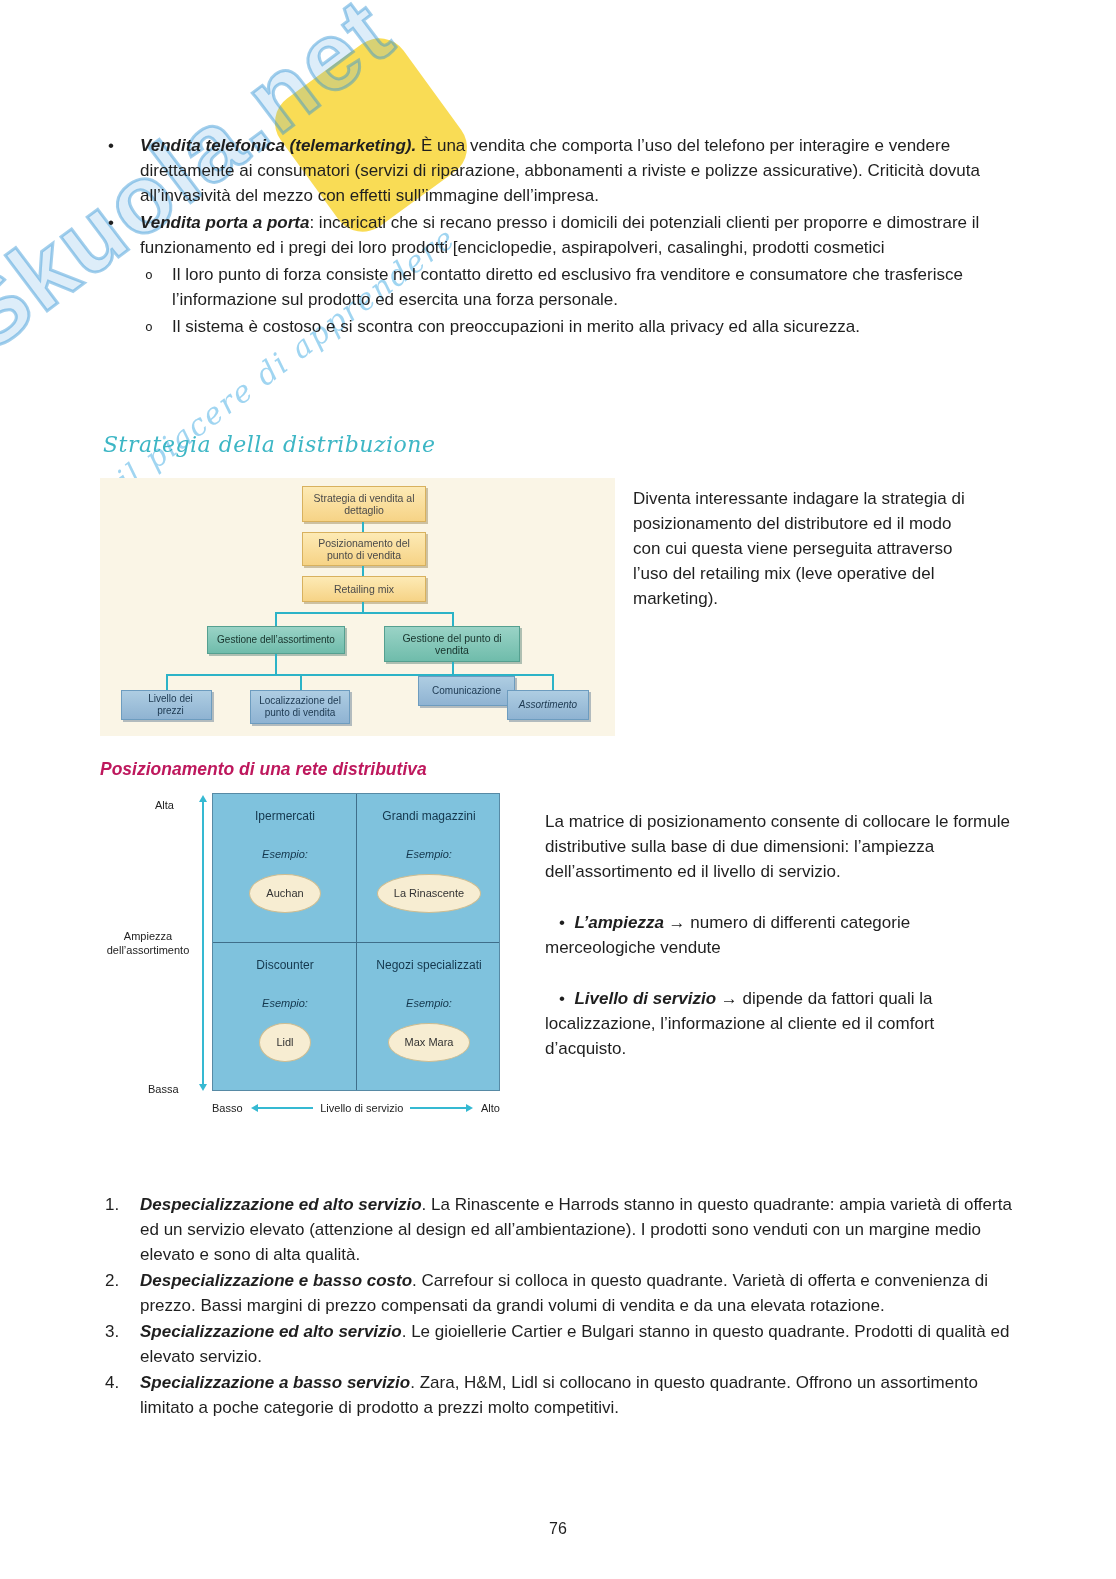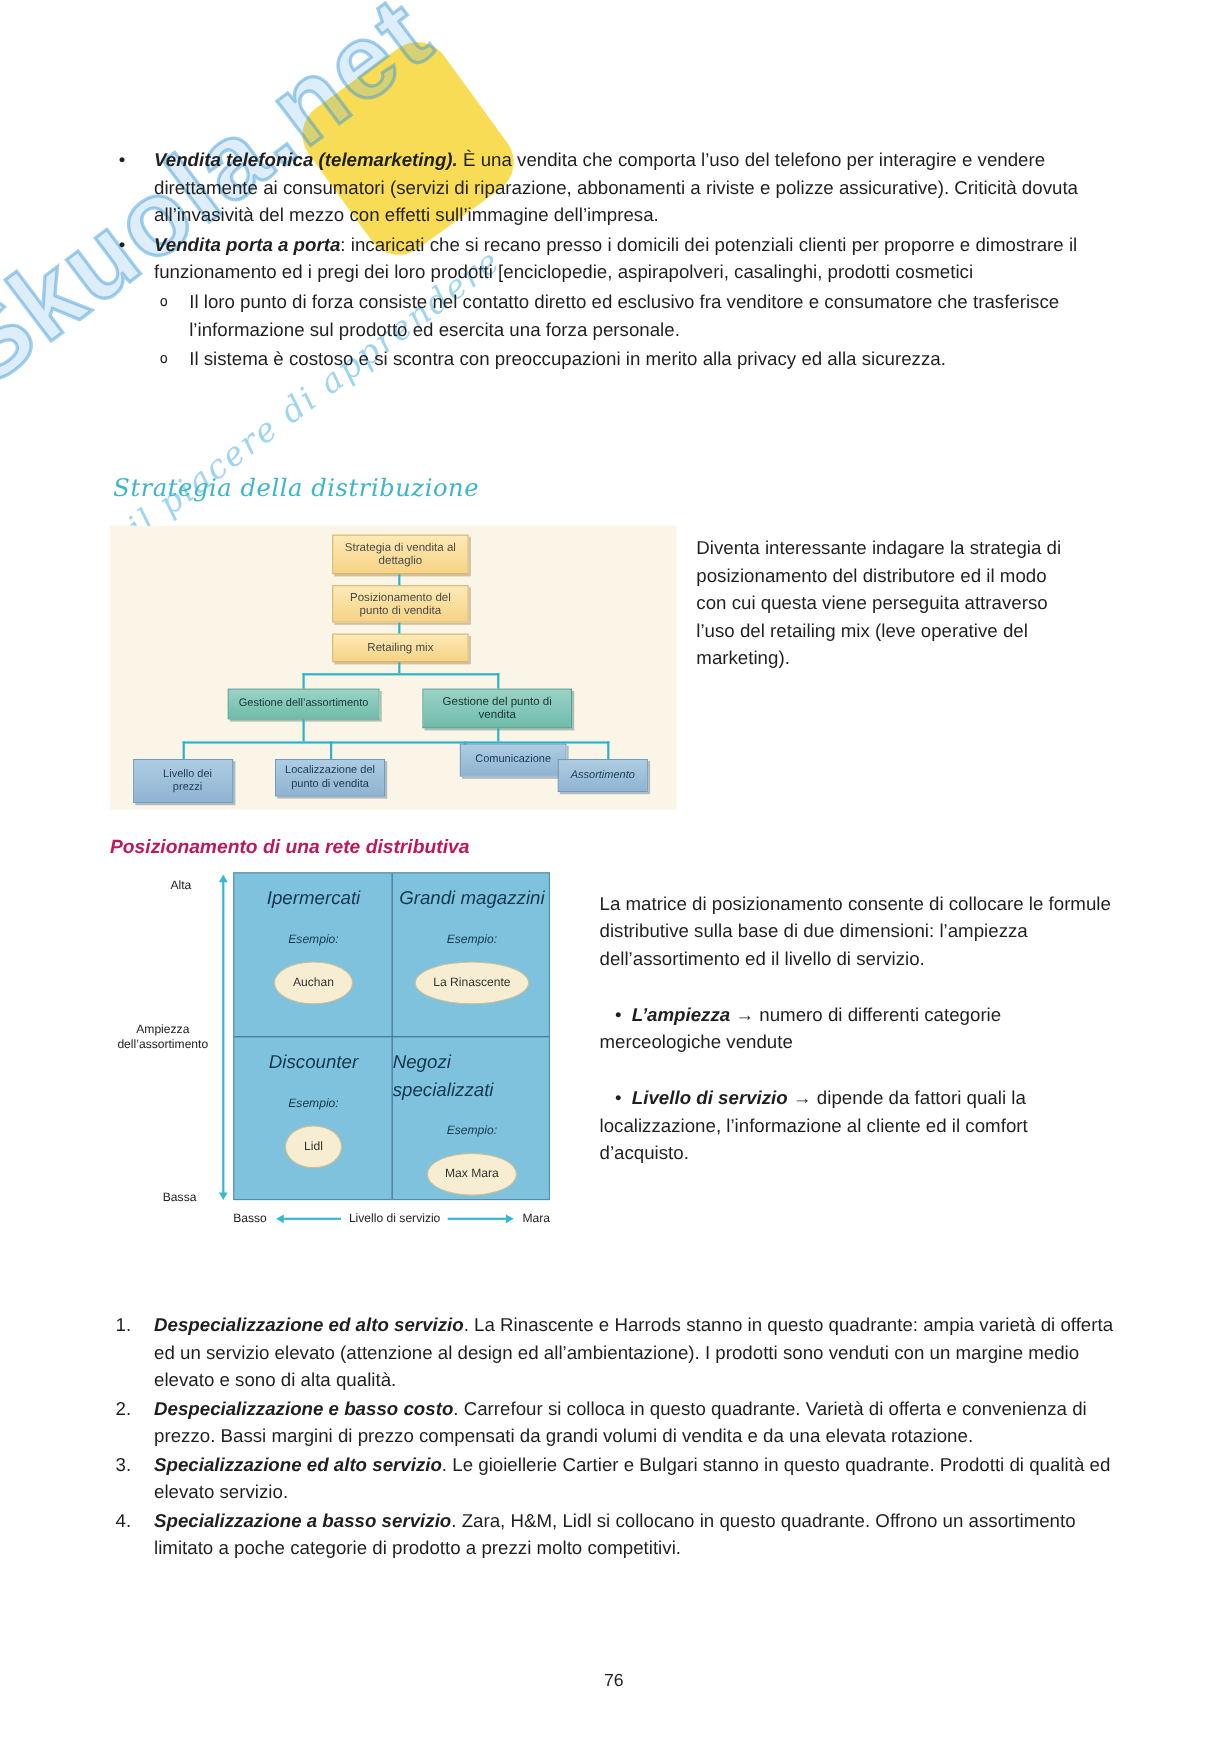"Livello dei prezzi" div.fc-box { height: 40px -> 30px }
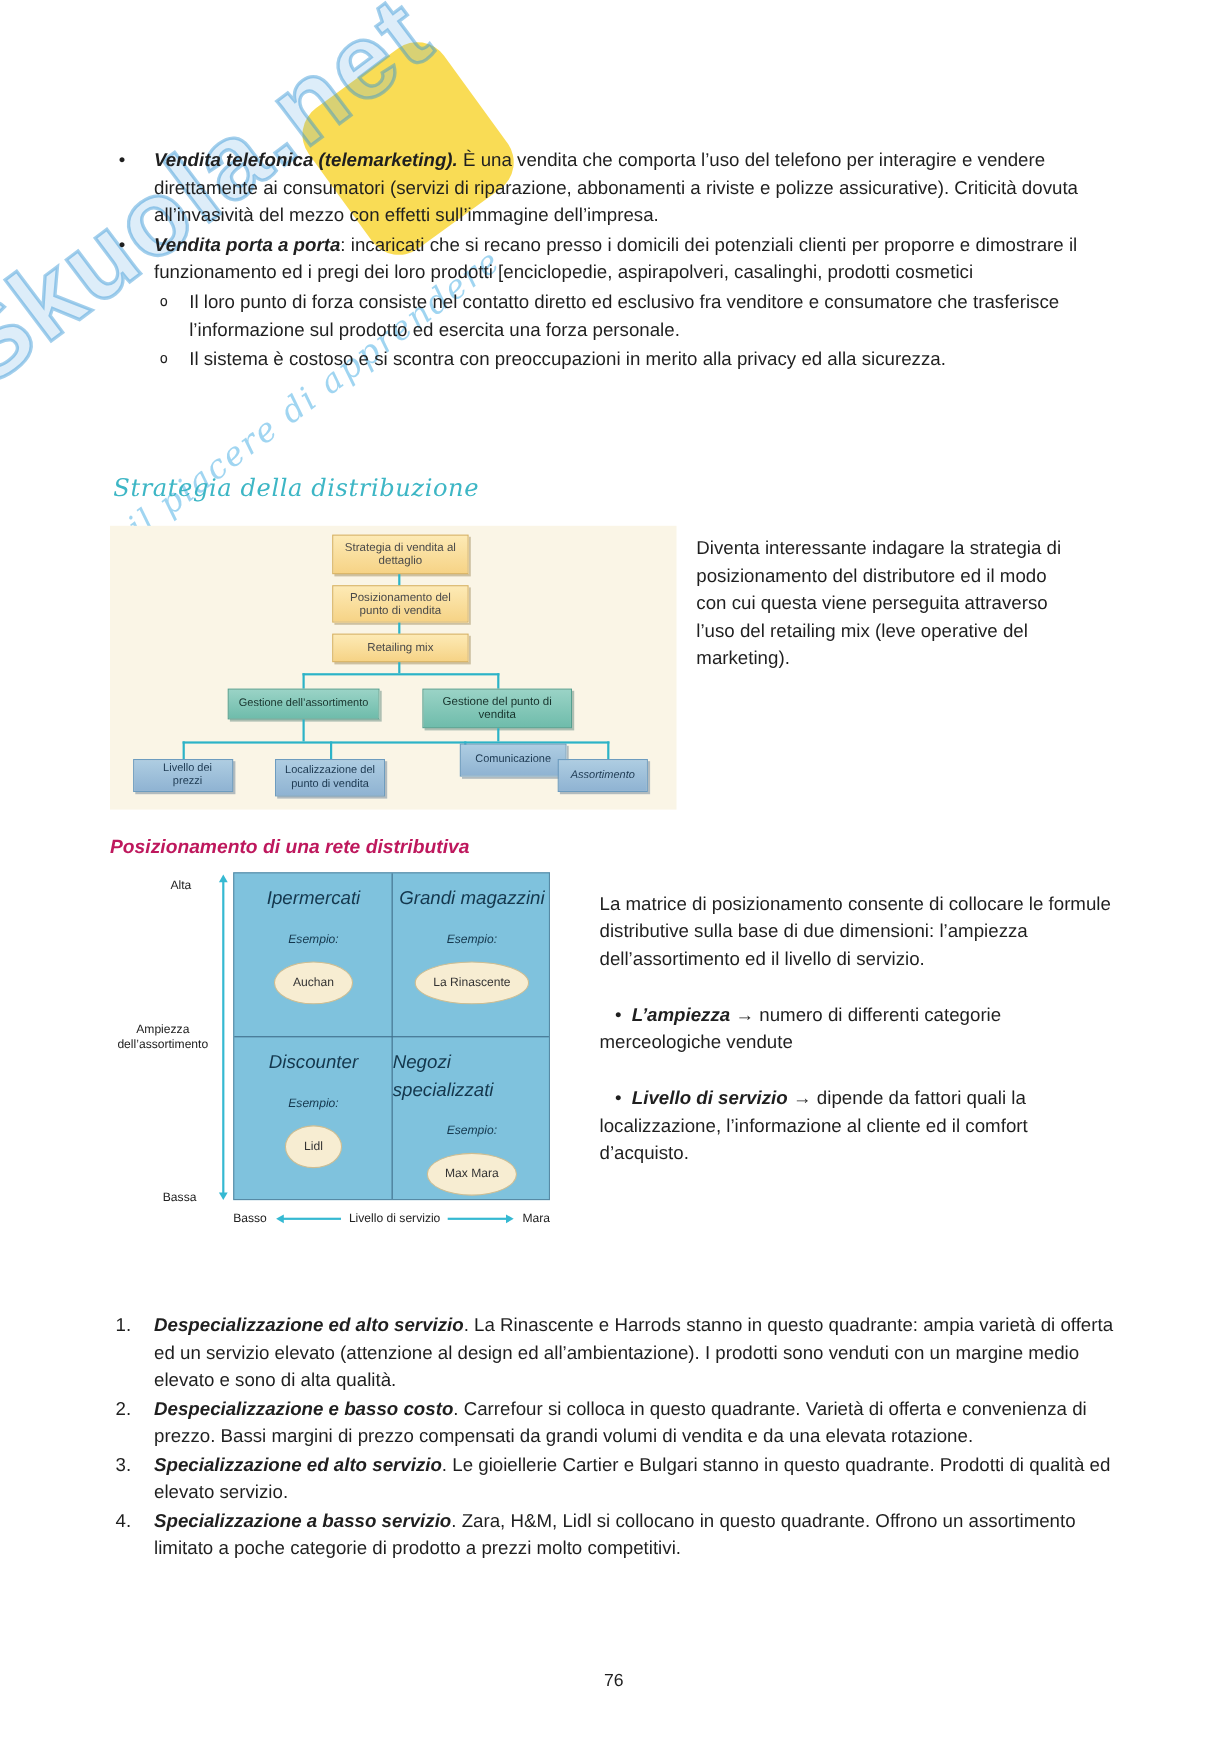"Ipermercati" .mx-quad .qname { font-size: 17px -> 12px; font-style: italic -> none }
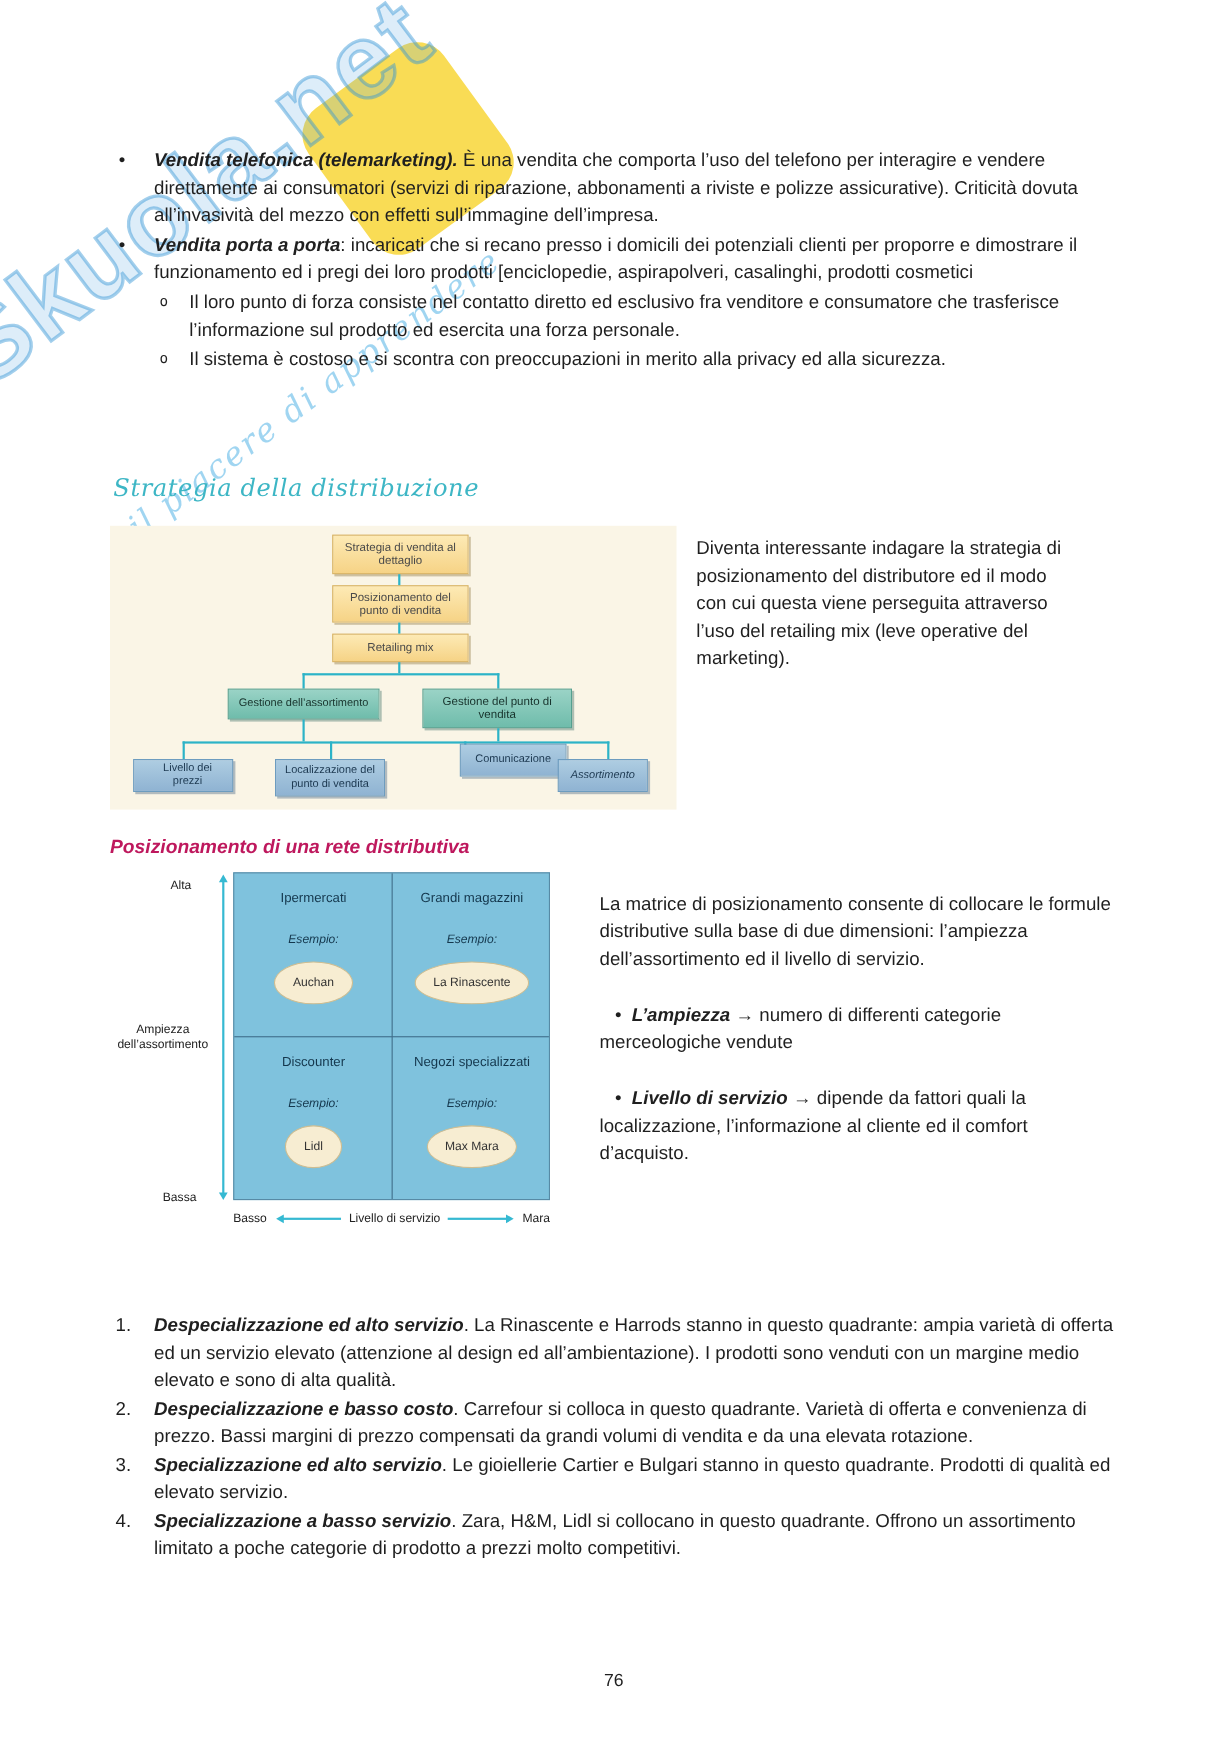"Mara" span { text: Mara -> Alto }
